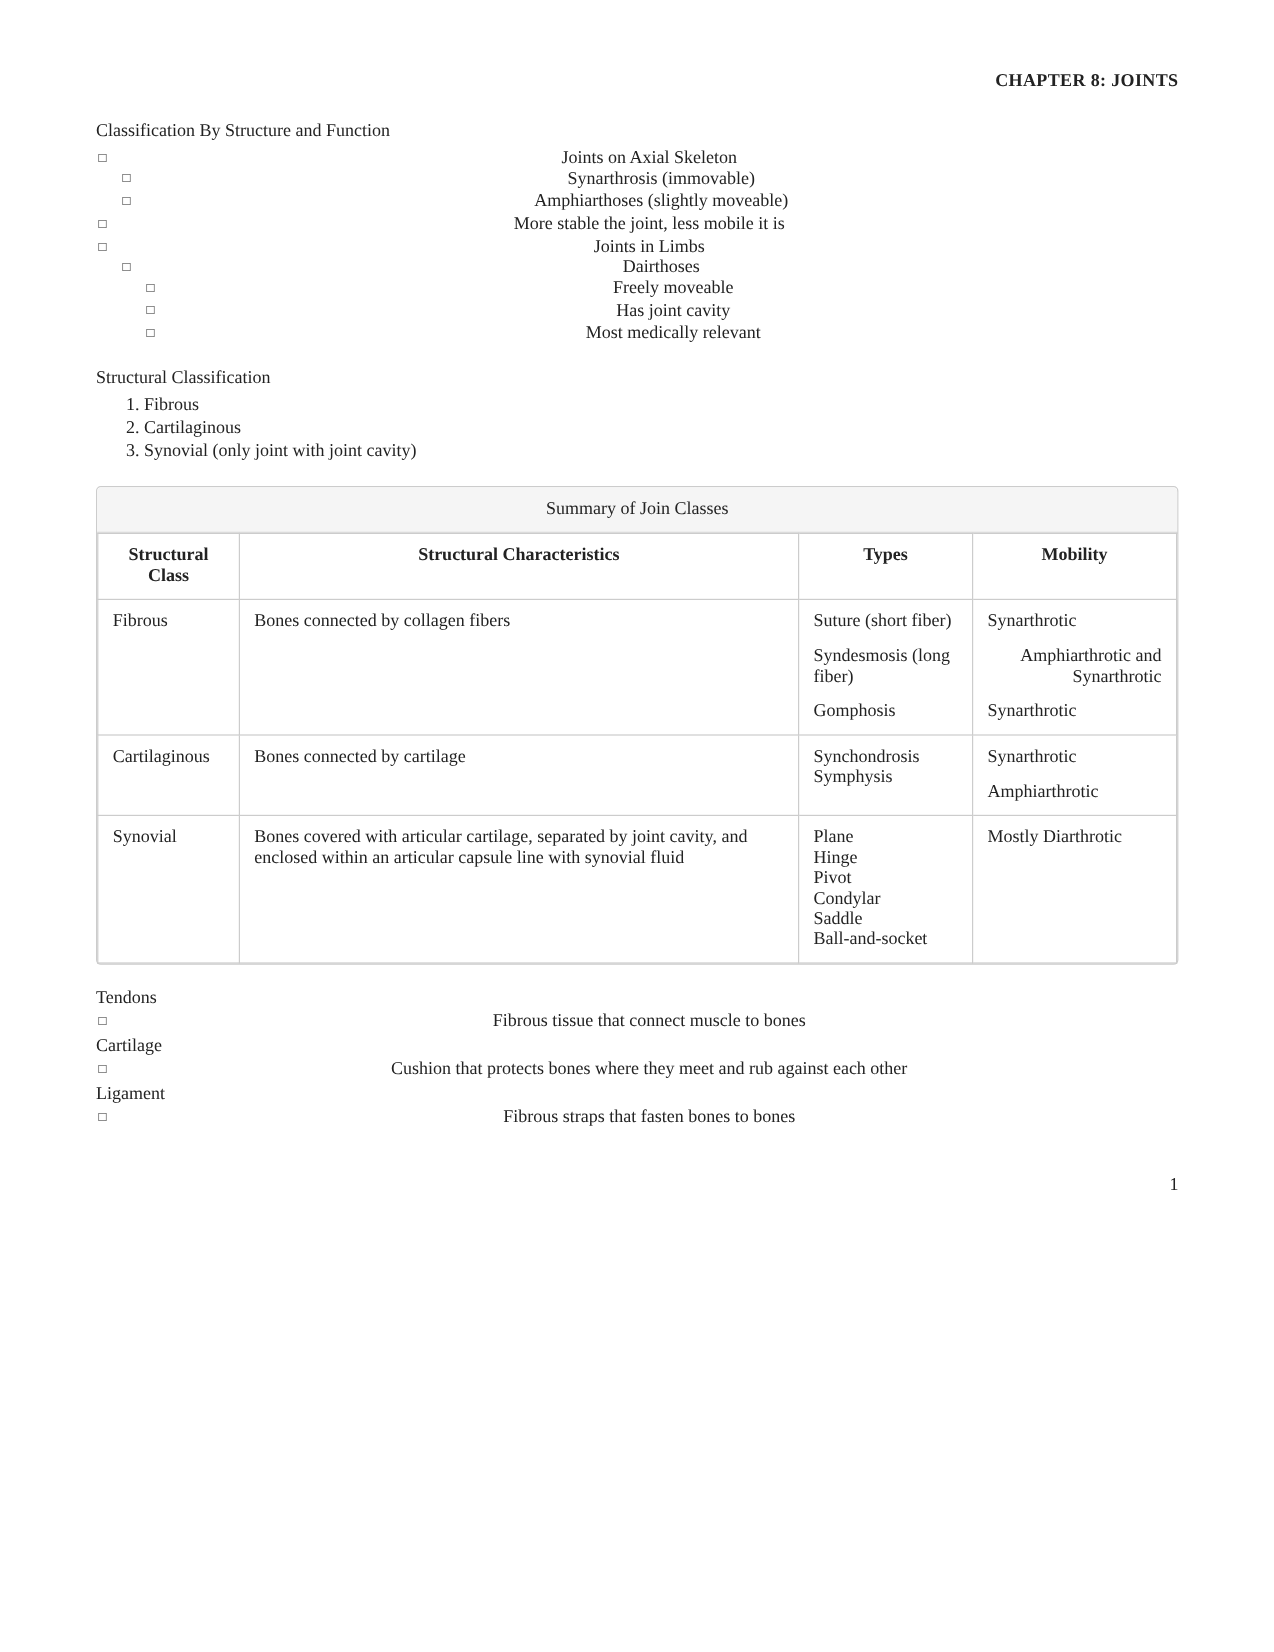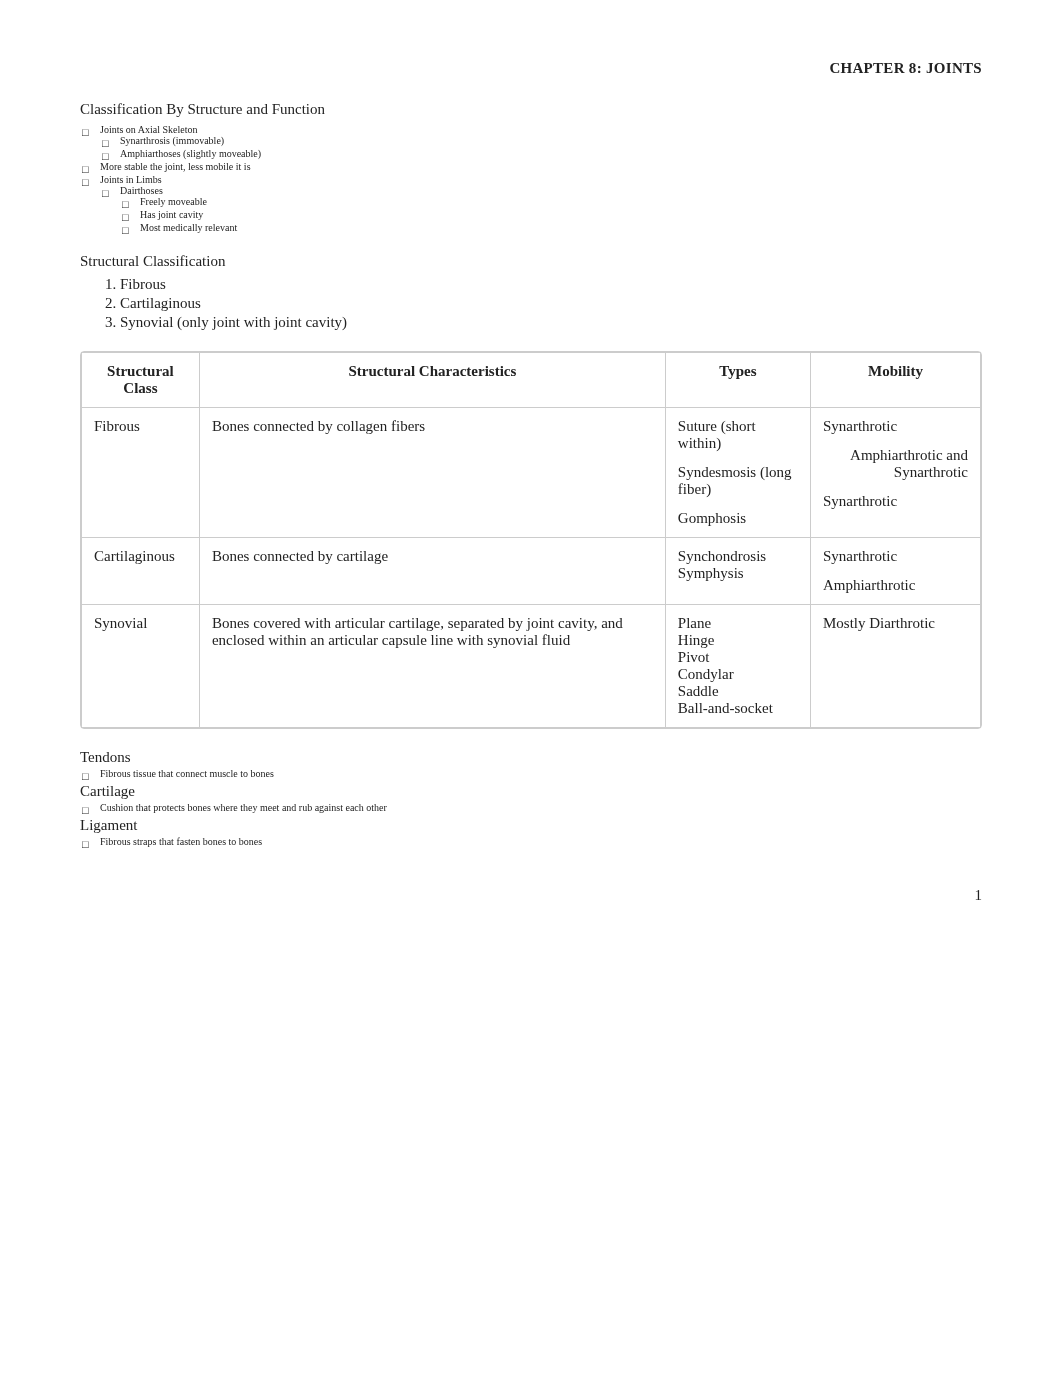"Joints on Axial Skeleton" ul.bullet-list li { font-size: 10px -> 15px; text-align: none -> center }
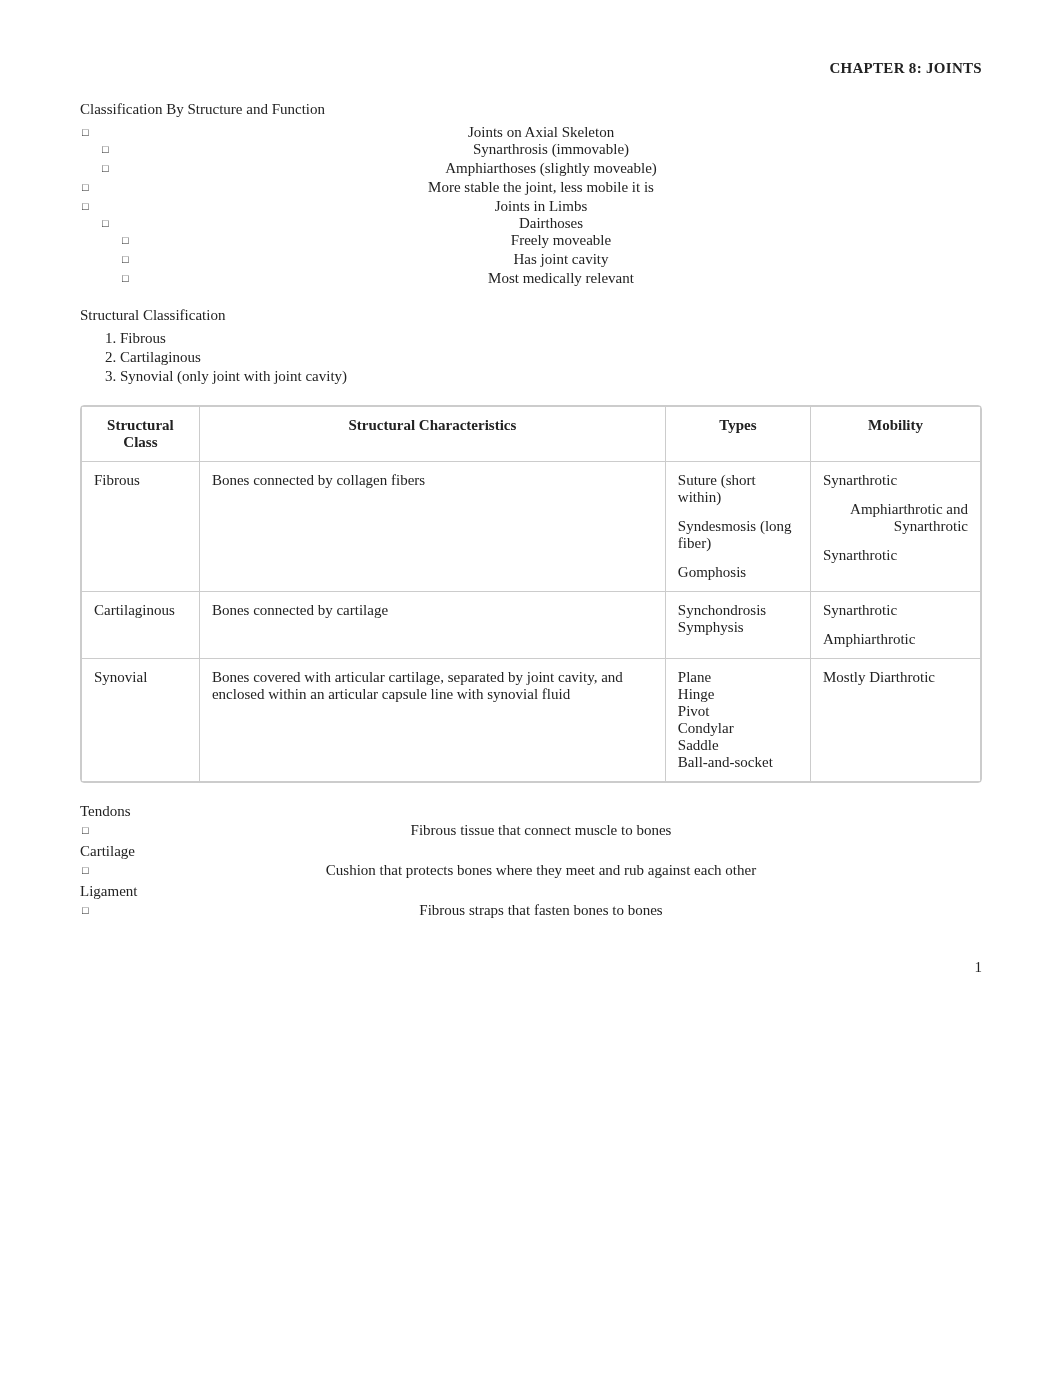"Summary of Join Classes" div.table-title { html: none -> <div>Summary of Join Classes</div> }
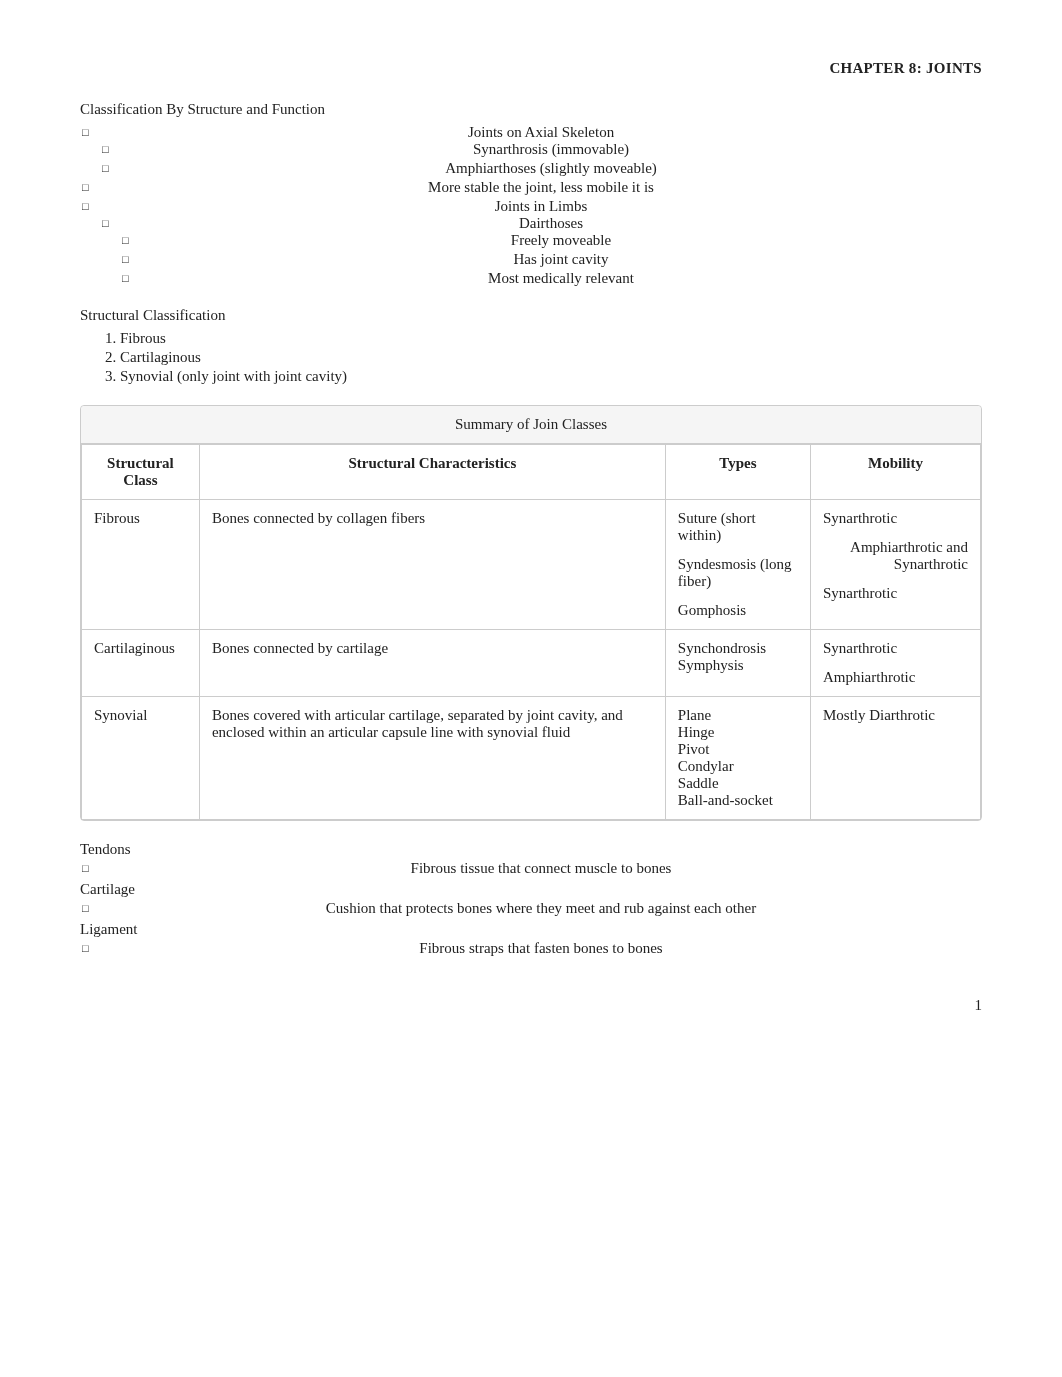"Suture (short within)" span { text: within -> fiber }
